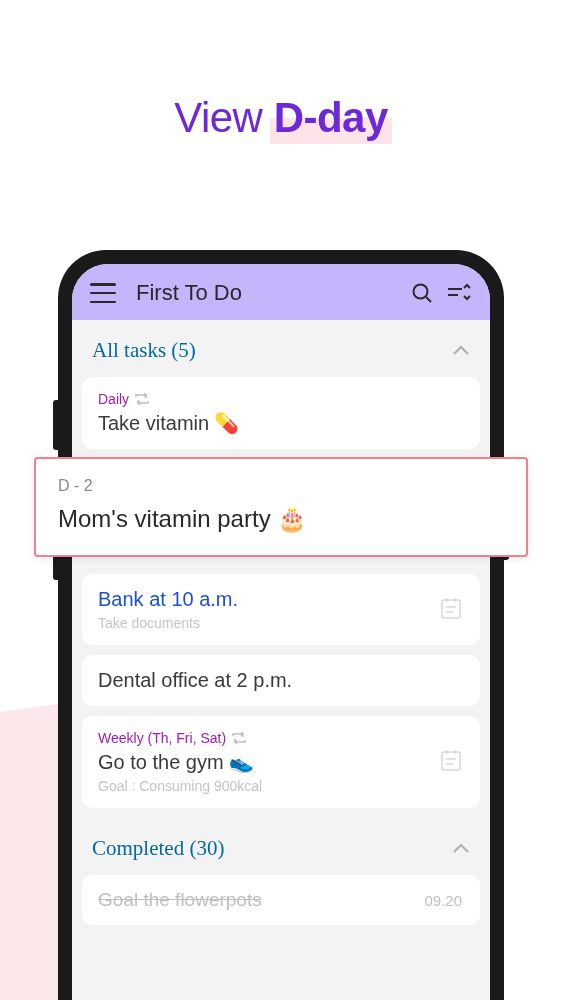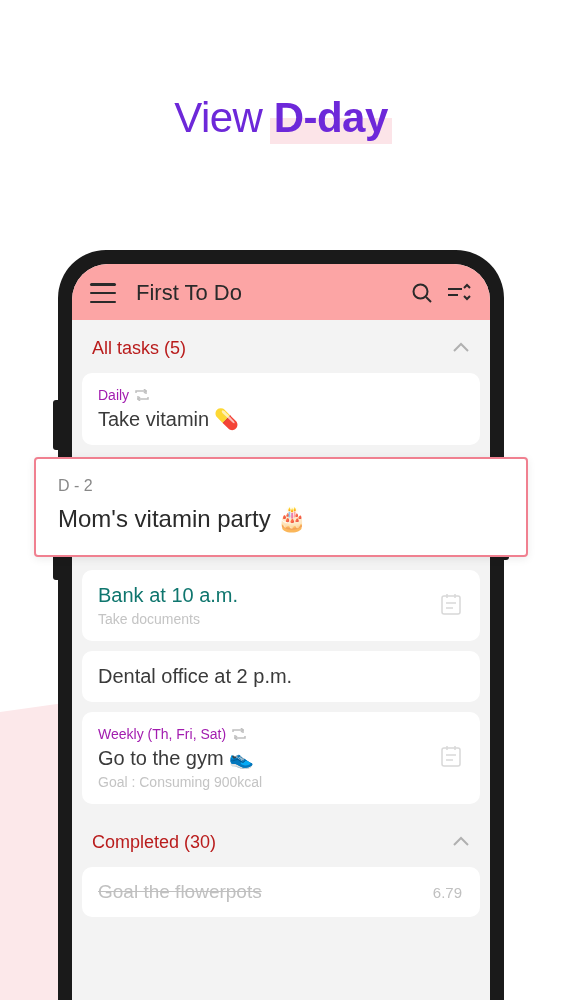"First To Do" .app-header { background: #fca5a5 -> #c4b5fd }
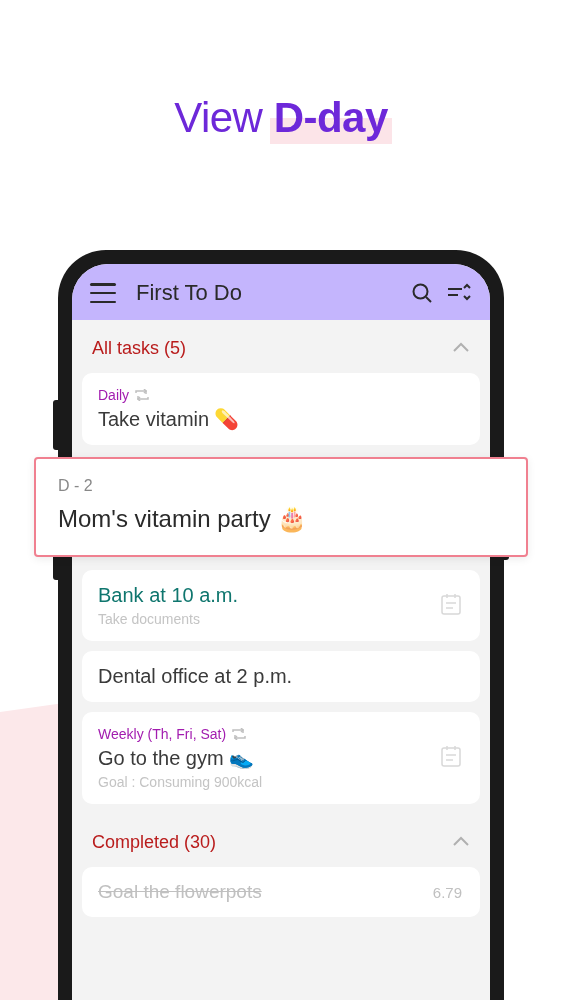"All tasks (5)" .section-header { color: #b91c1c -> #0369a1; font-family: none -> Liberation Serif, serif; font-size: 18px -> 21px }
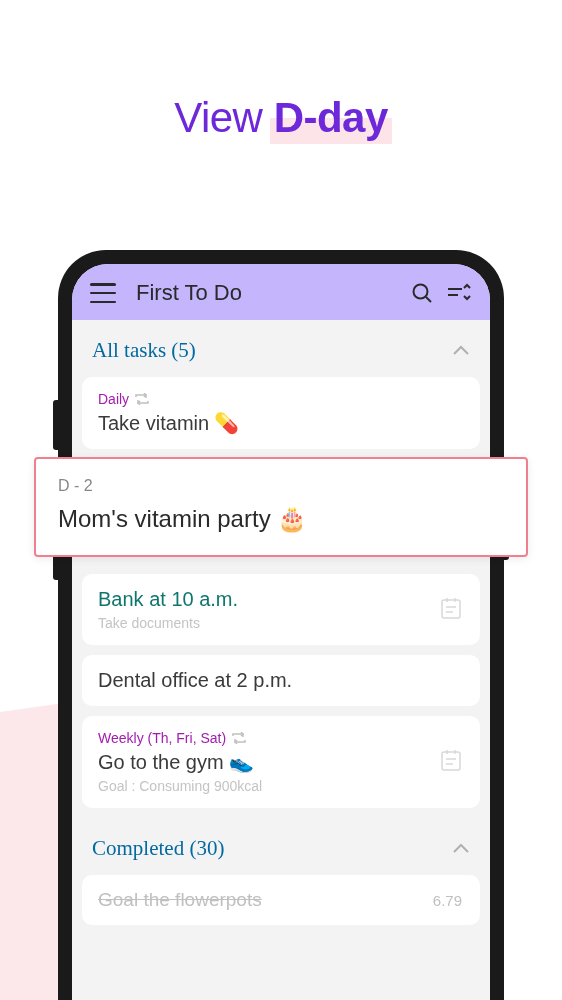"Bank at 10 a.m." .task-title.pink { color: #0f766e -> #1d4ed8 }
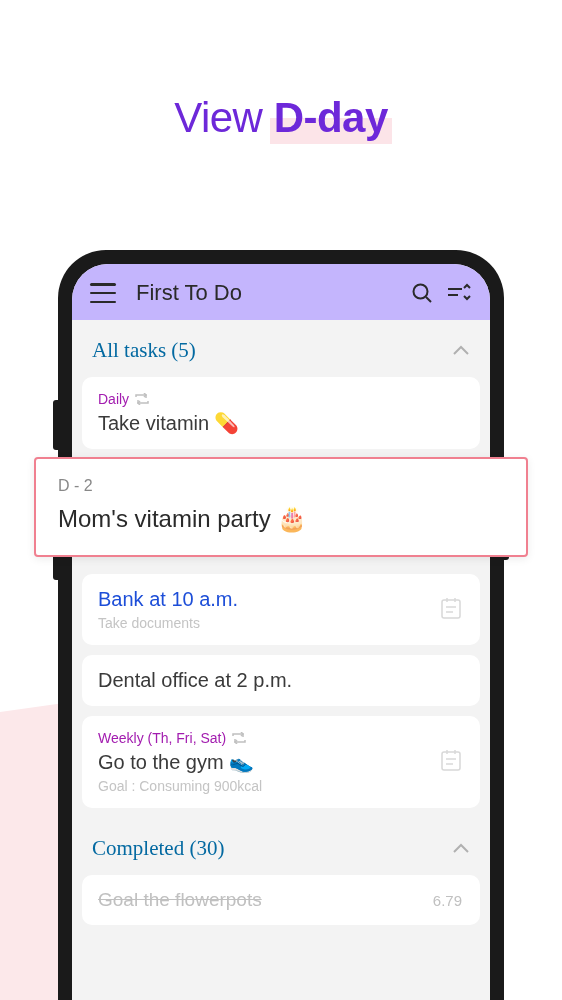"6.79" span.completed-date { text: 6.79 -> 09.20 }
